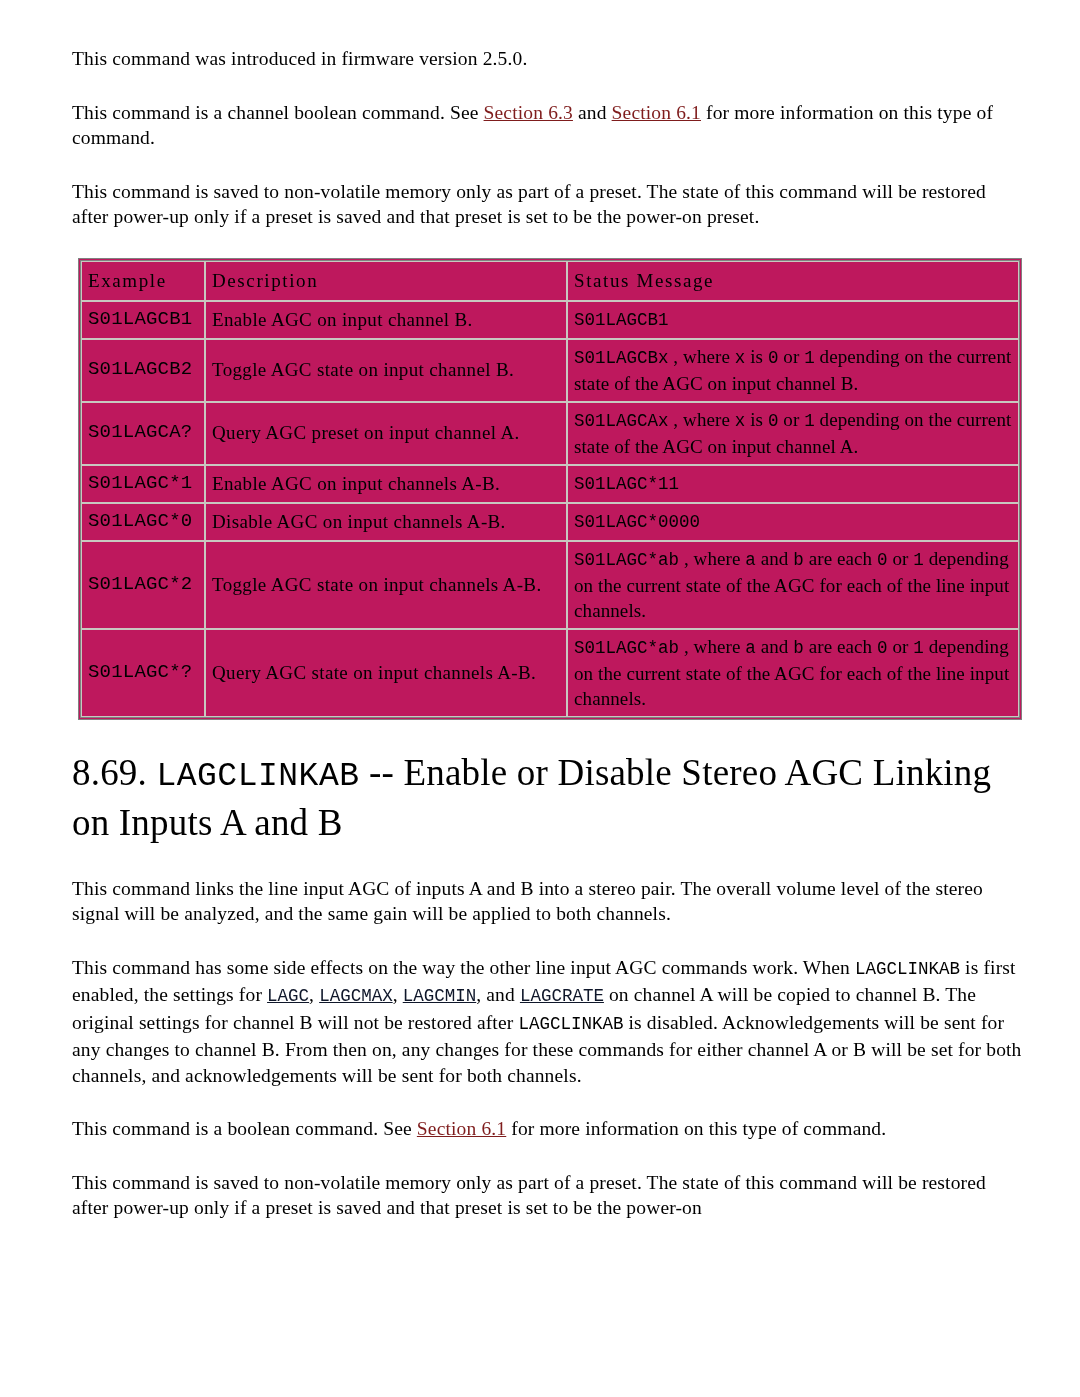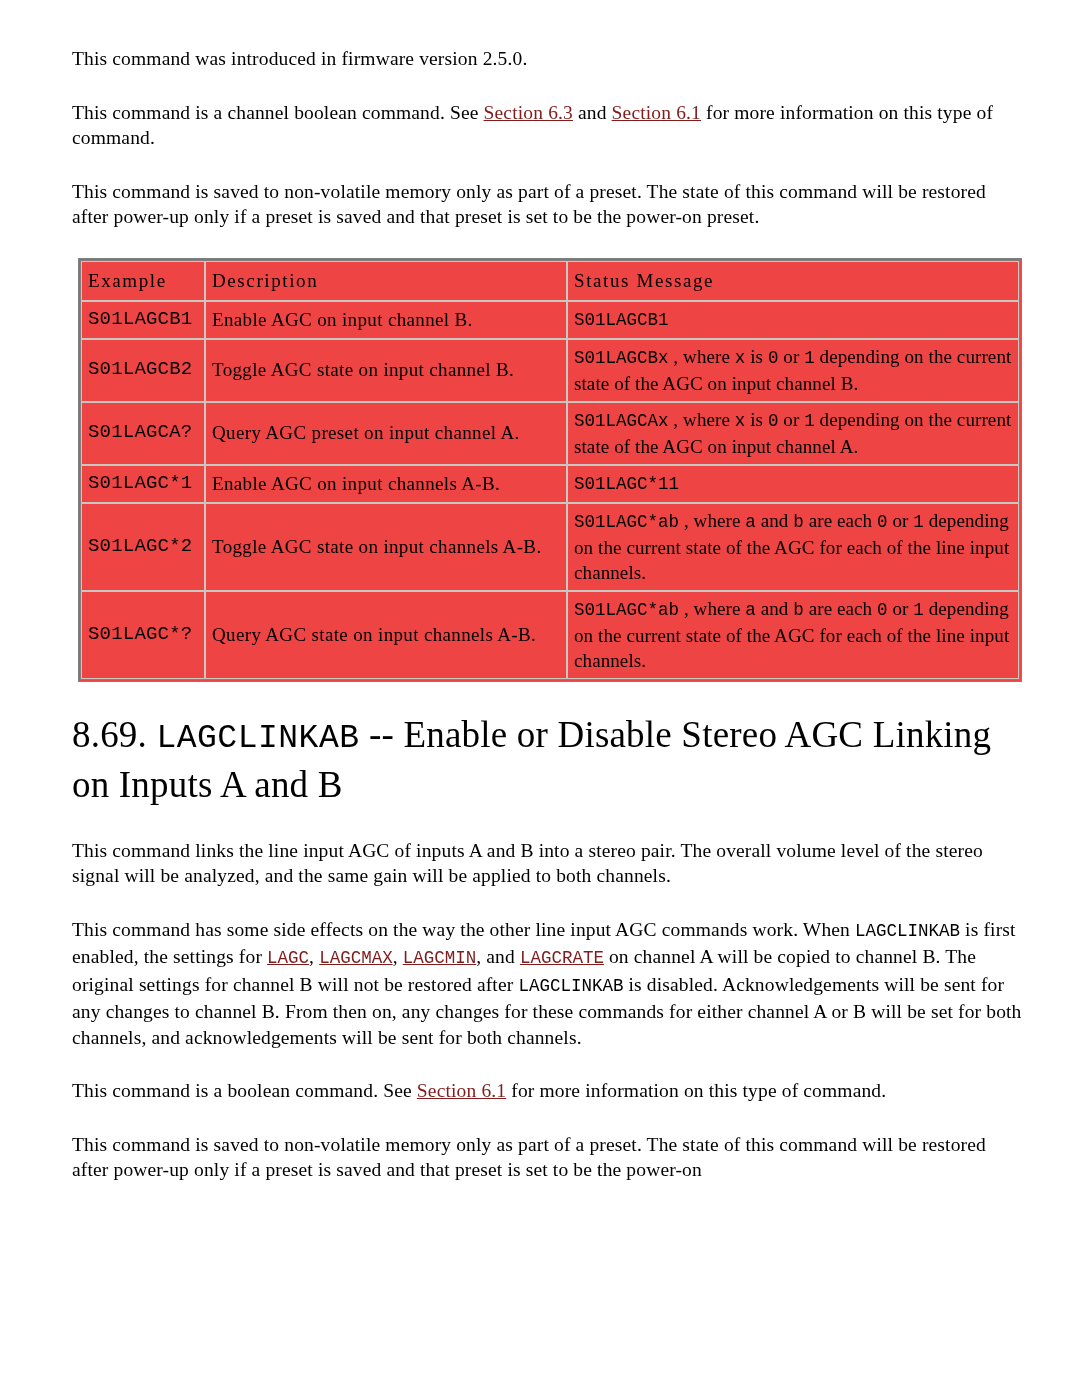"Example" table.cmdtable { background: #ef4444 -> #be185d }
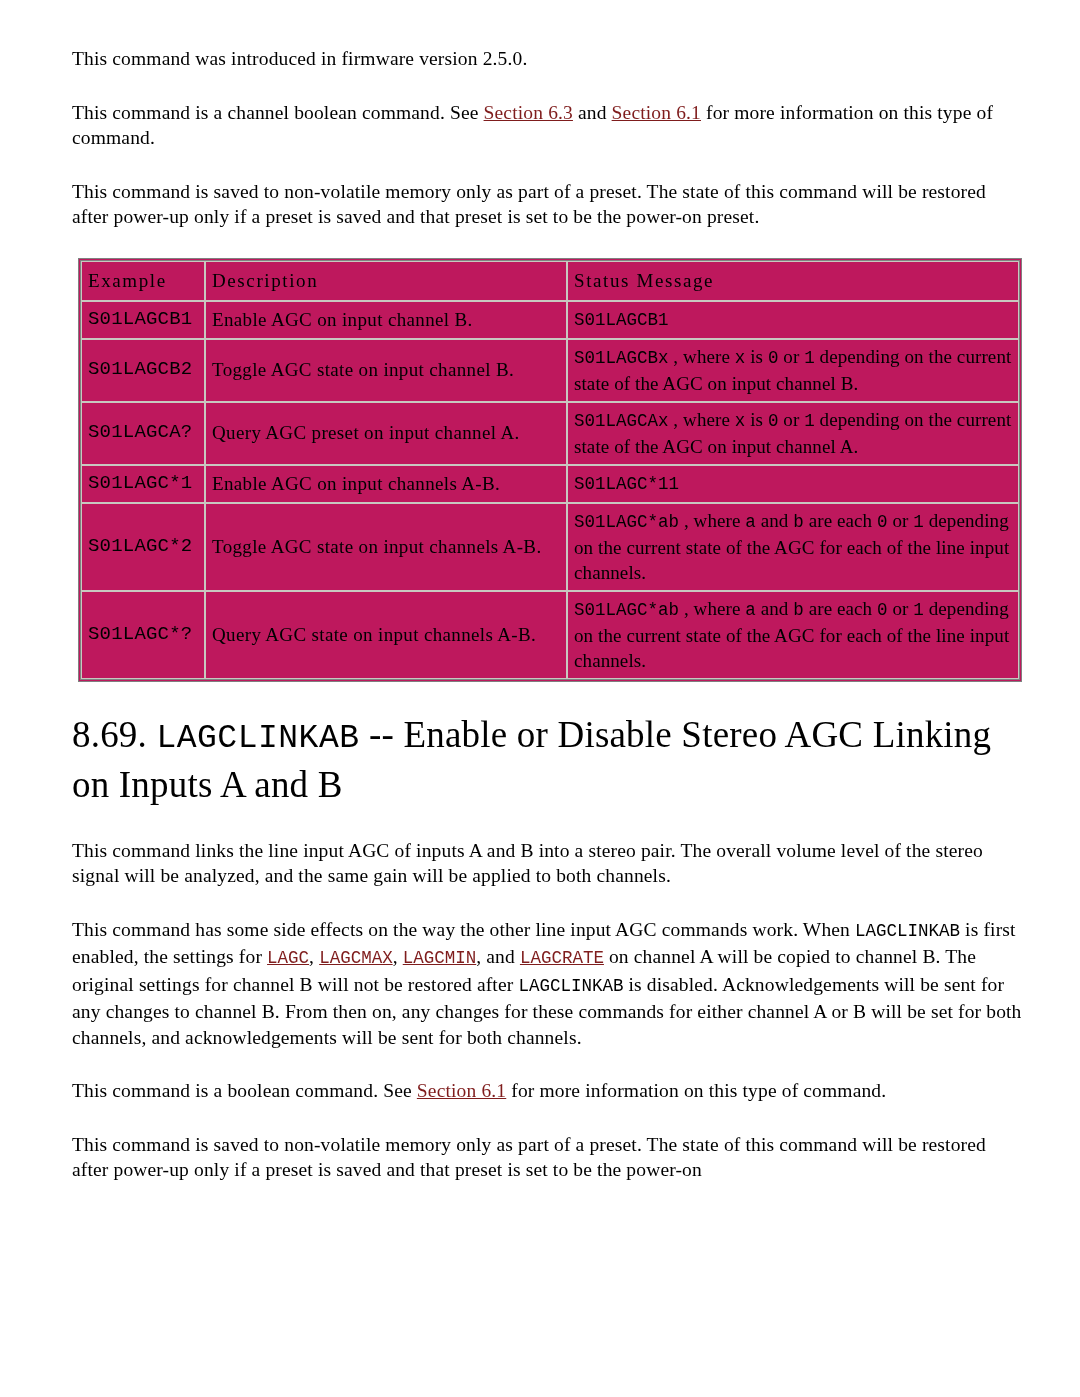"S01LAGC*0" tr { html: none -> <tr> <td>S01LAGC*0</td> <td>Disable AGC on input channels A-B.</td> <td><span>S01LAGC*0000</span></td> </tr> }
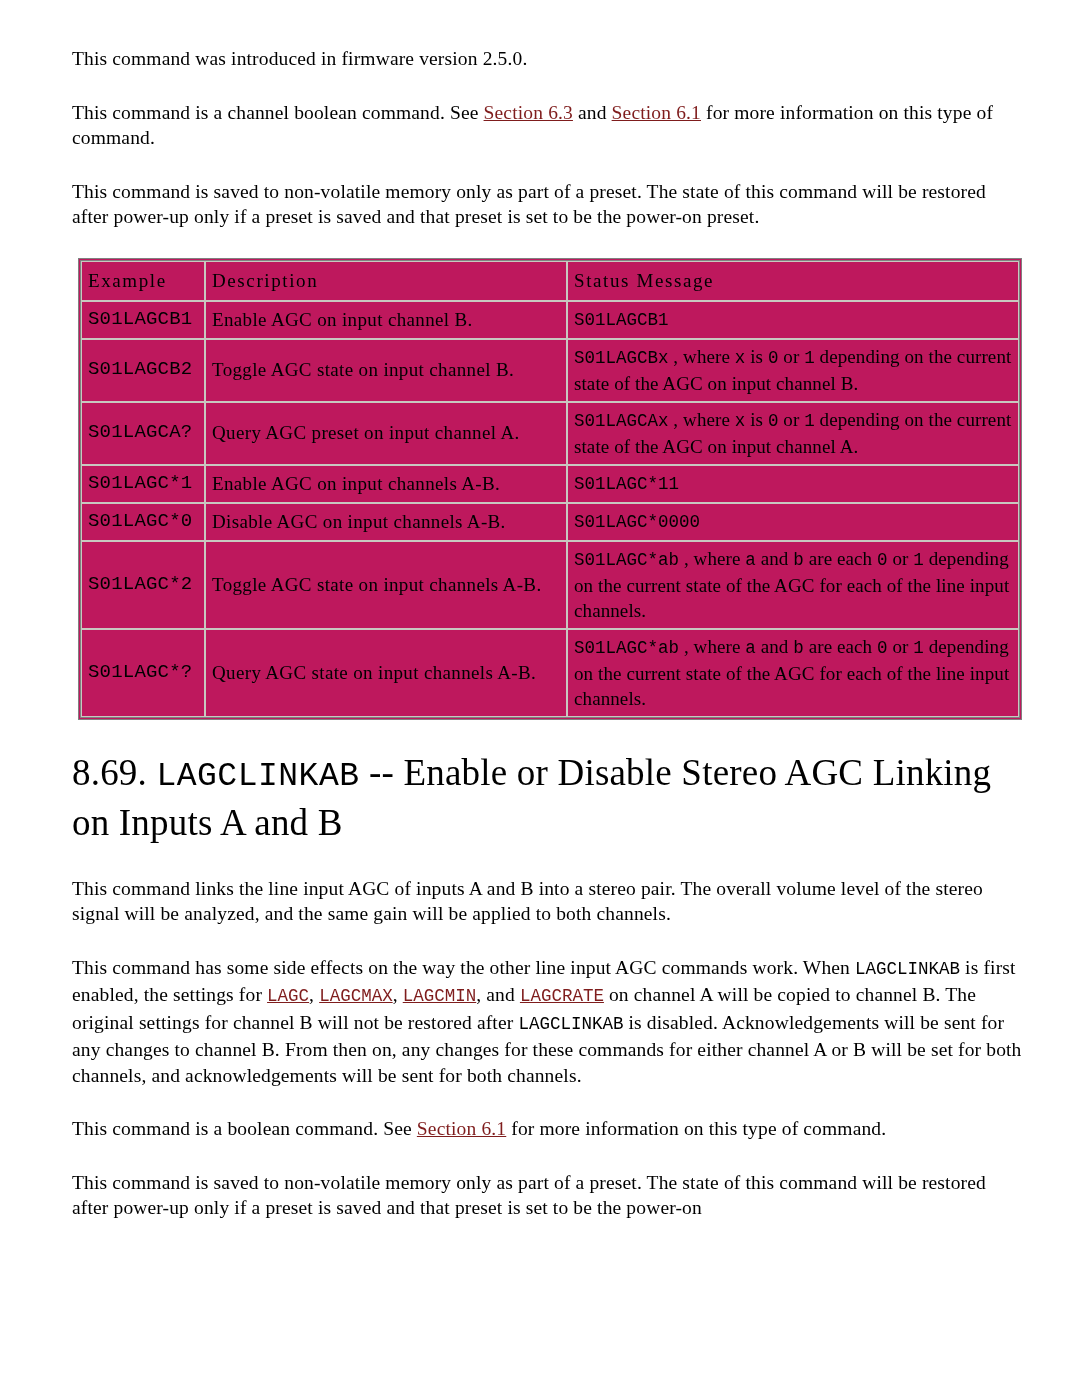"LAGC" a.link.mono, .link.mono { color: #7f1d1d -> #0f172a }
